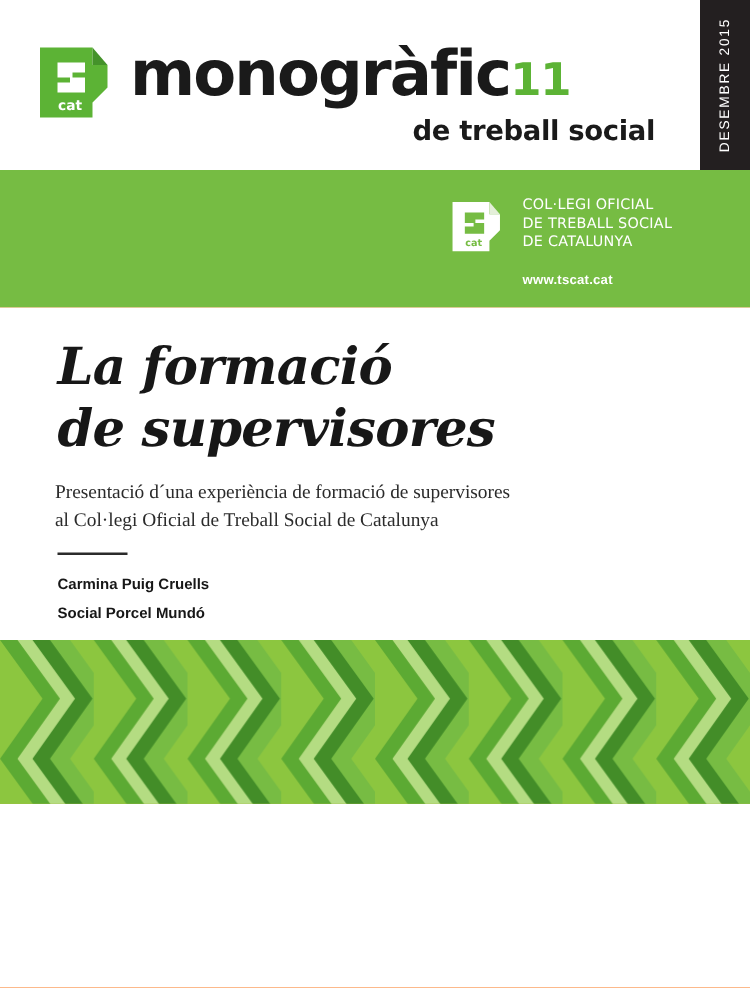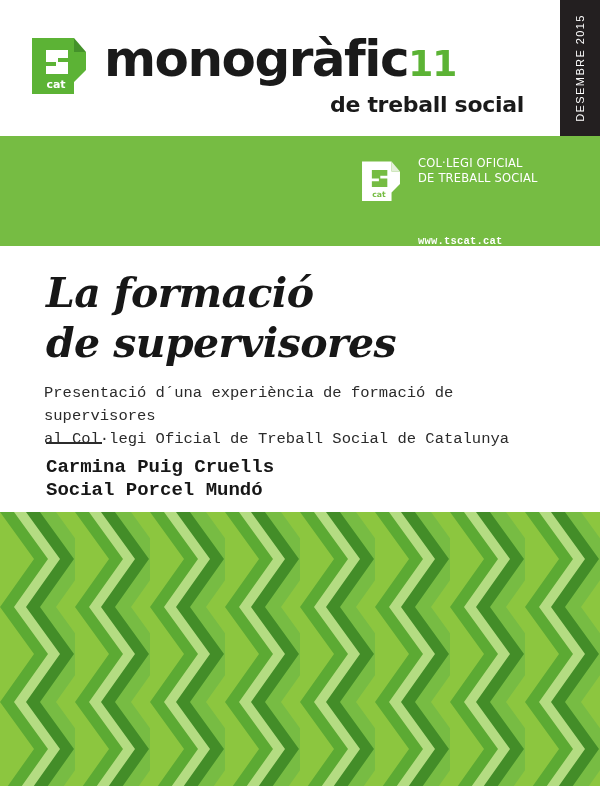"cat" .page { height: 786px -> 643px }
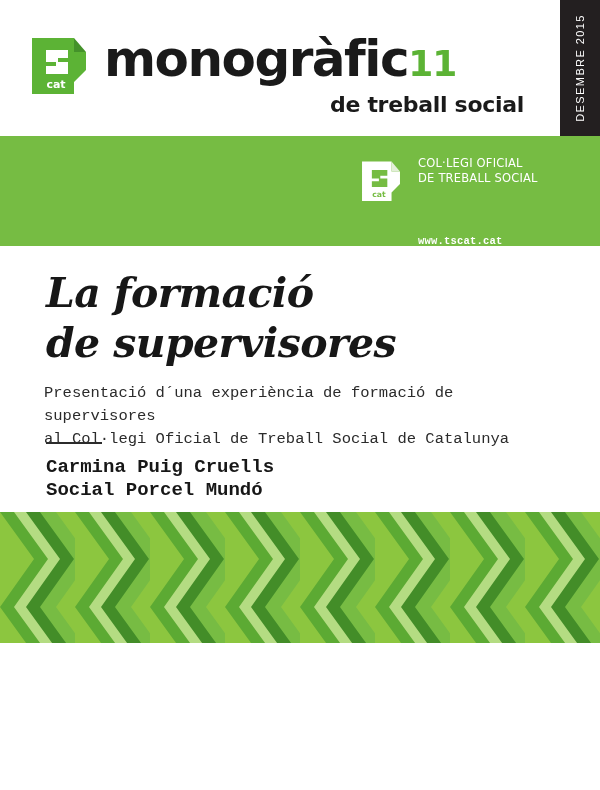"DE CATALUNYA" div { html: none -> <div>DE CATALUNYA</div> }
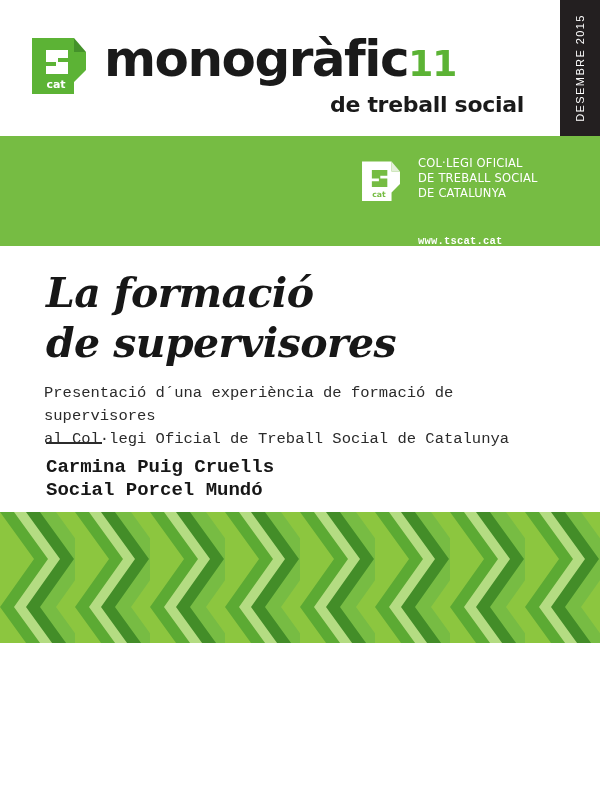"www.tscat.cat" .band-url { font-family: Liberation Mono, monospace -> Liberation Sans, sans-serif; margin-top: 17px -> none }
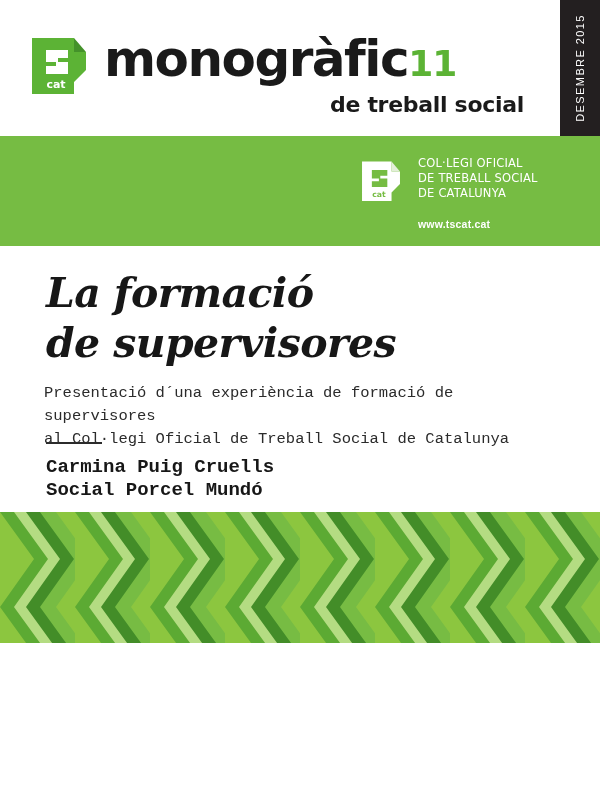"Presentació d´una experiència de" .doc-subtitle { font-family: Liberation Mono, monospace -> Liberation Serif, serif }
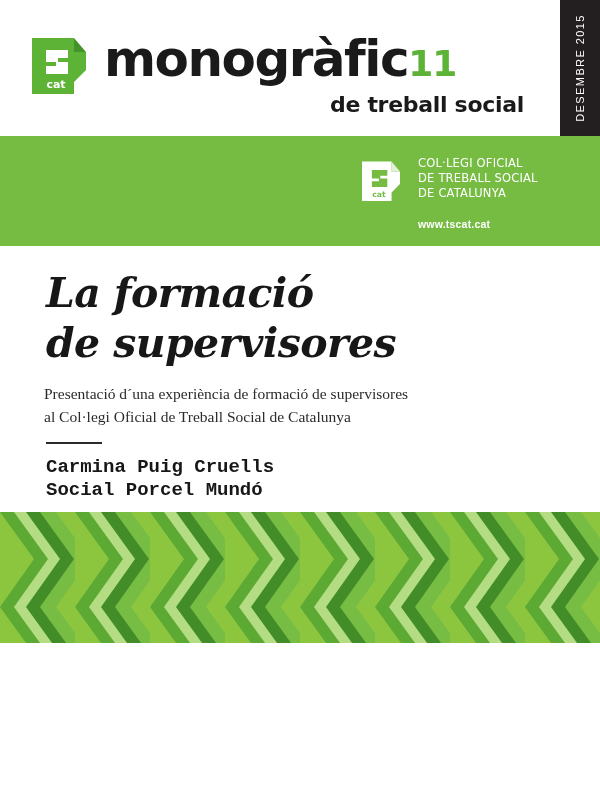"Carmina Puig Cruells" .authors { font-family: Liberation Mono, monospace -> Liberation Sans, sans-serif; font-size: 19px -> 12px }
